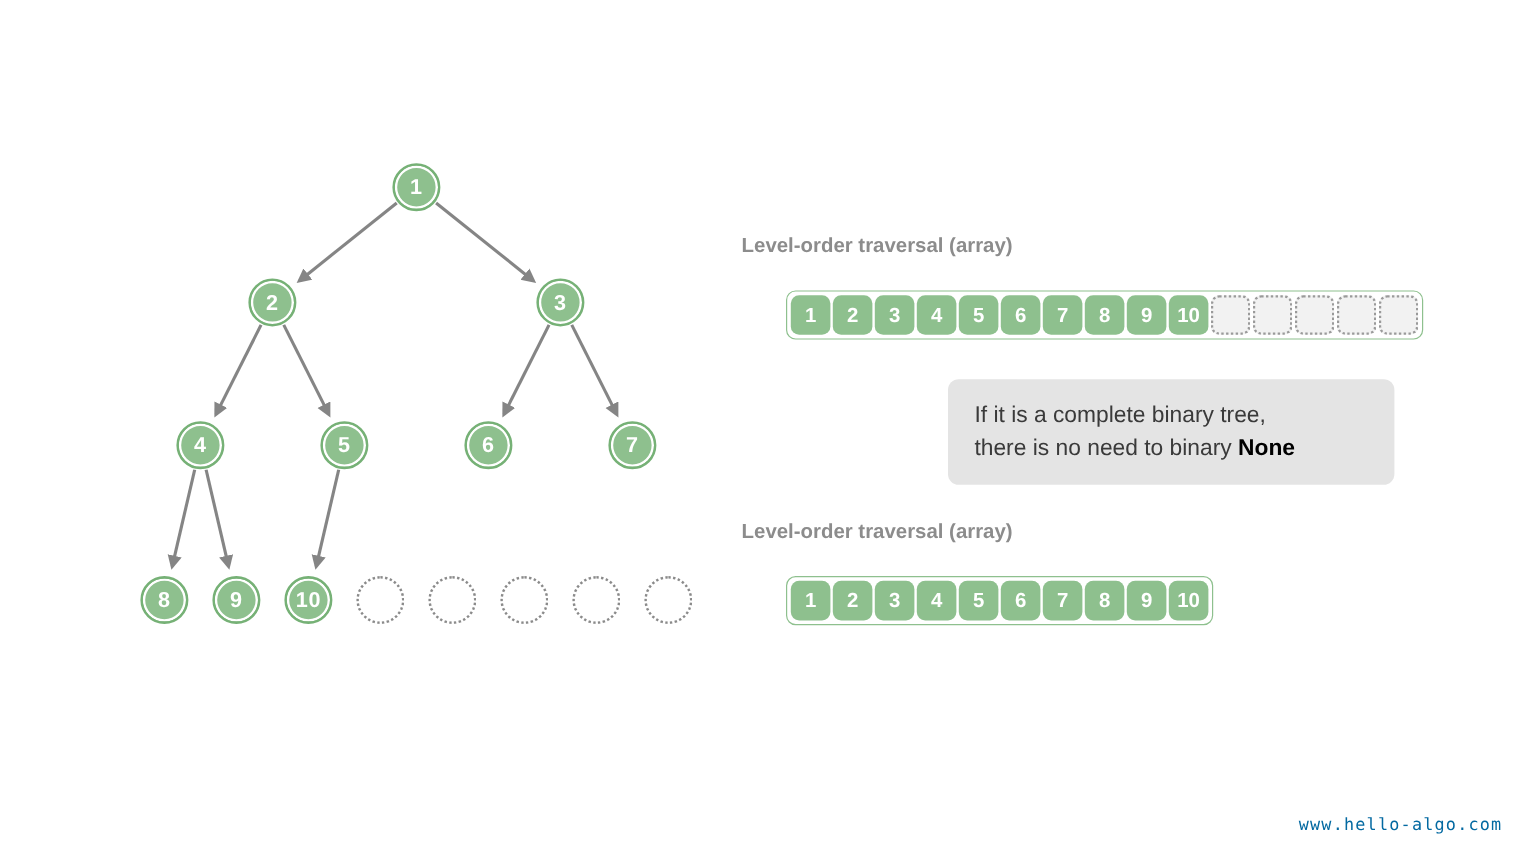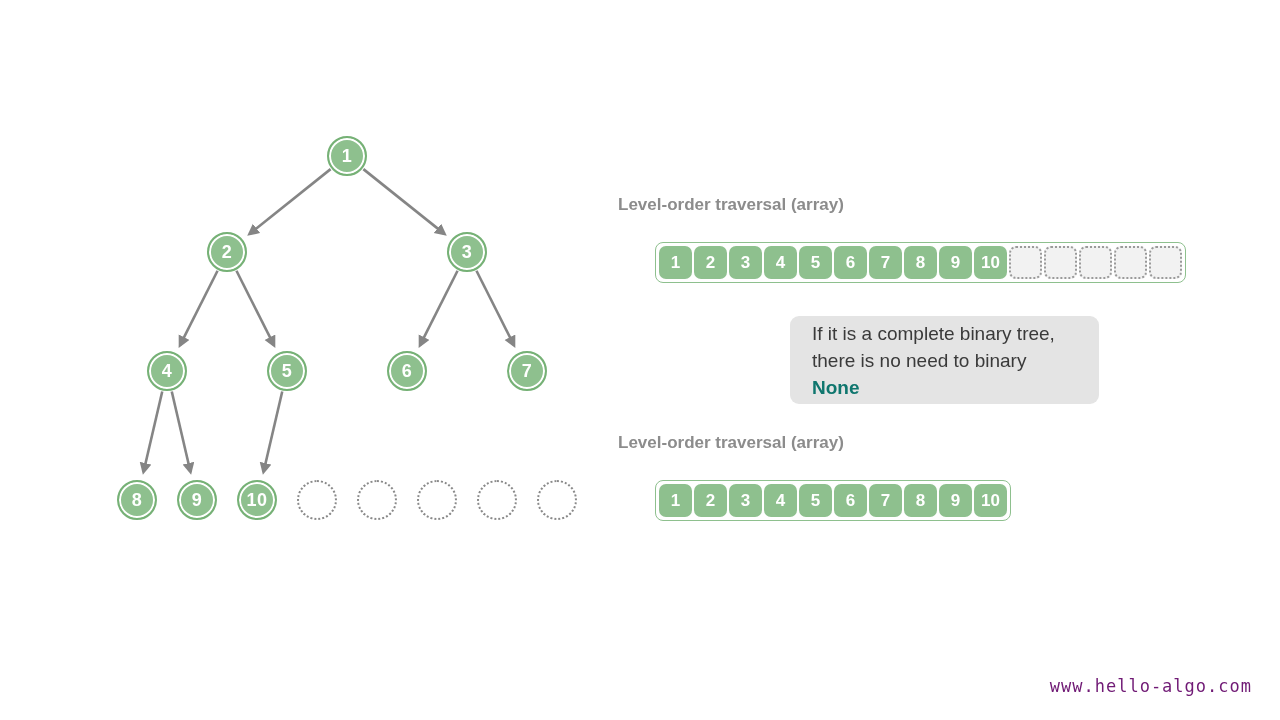"If it is a complete" #callout-box { width: 309px -> 372px }
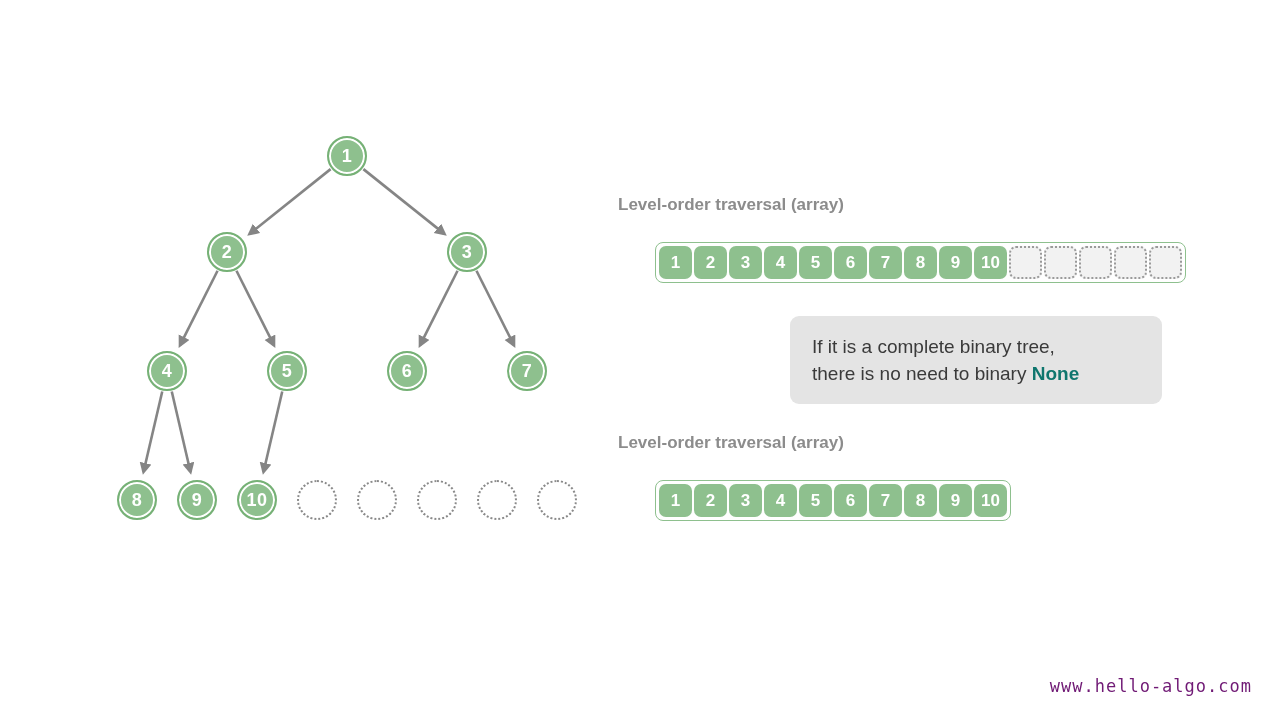"None" .none-token { color: #0f766e -> #000000 }
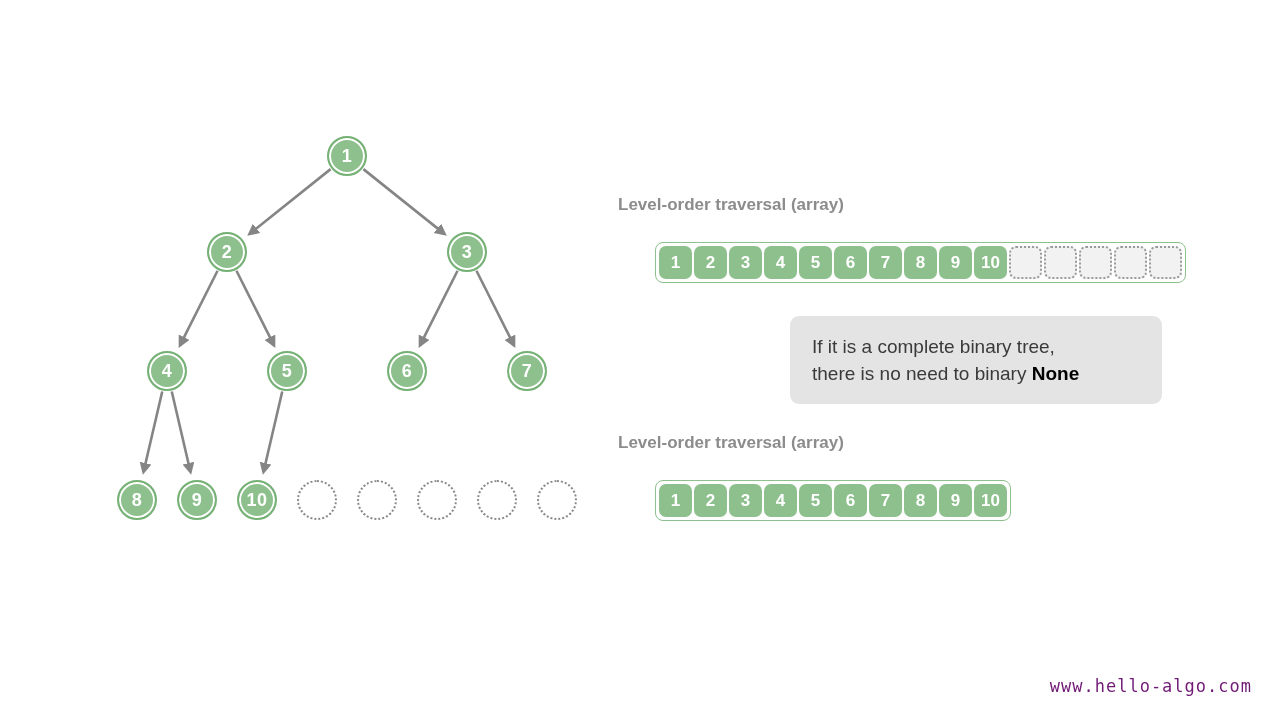"www.hello-algo.com" #watermark { color: #701a75 -> #0369a1; font-size: 17px -> 14px }
